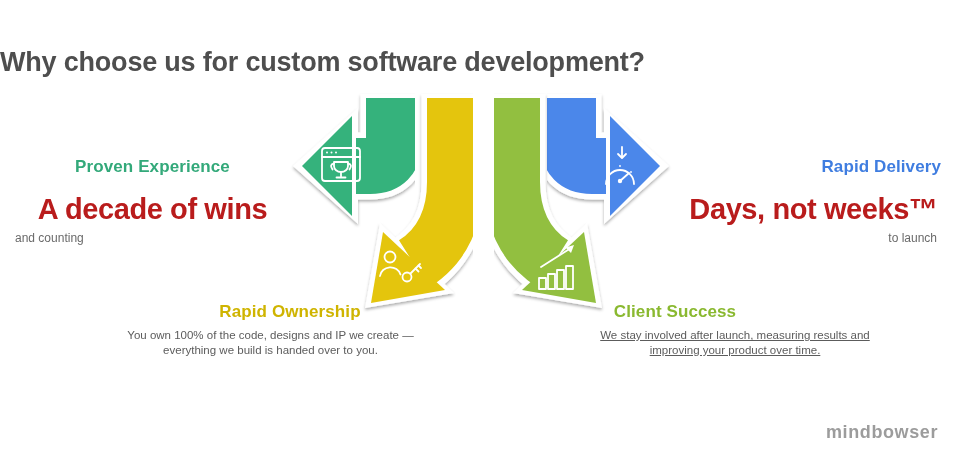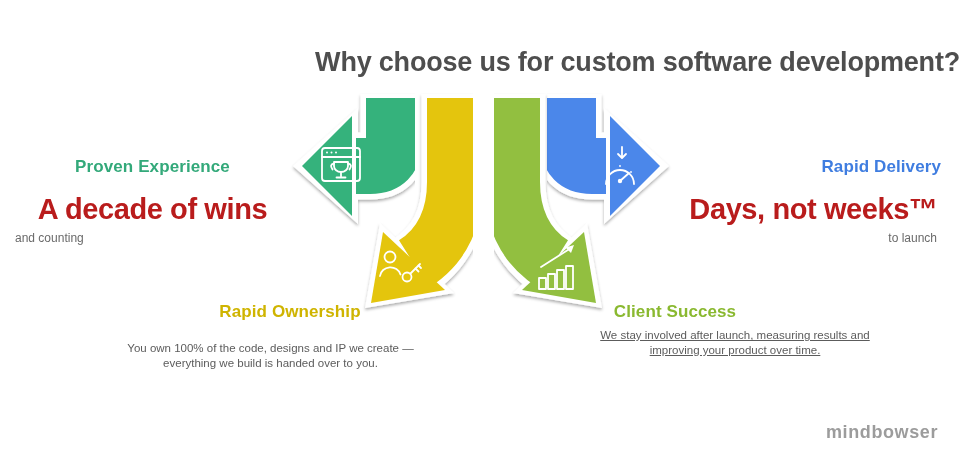"Why choose us for custom" .title { text-align: right -> left }
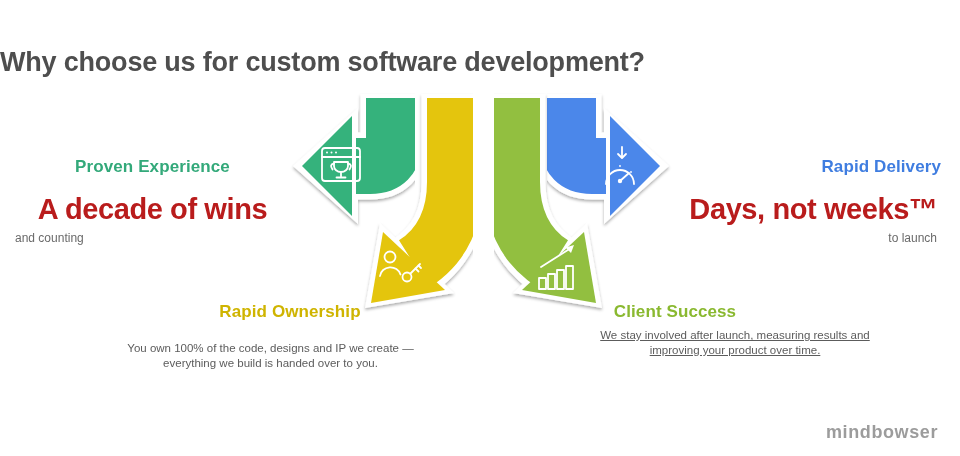"You own 100% of the" .body-ownership { top: 341px -> 328px }
